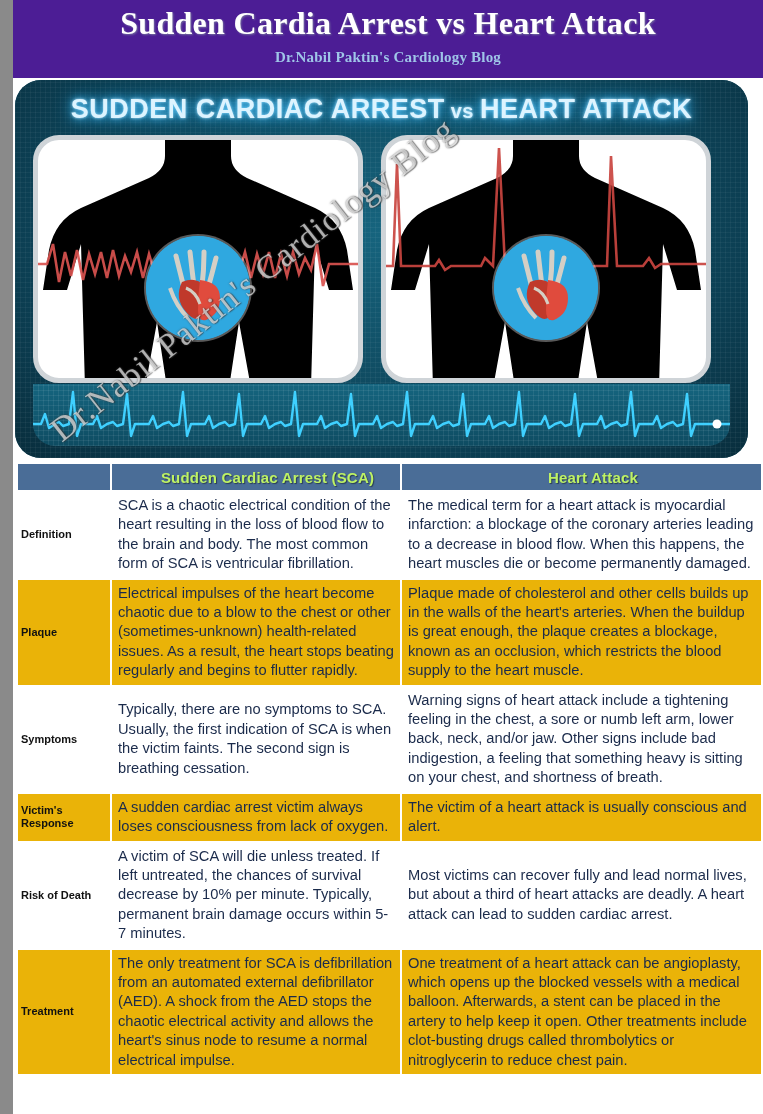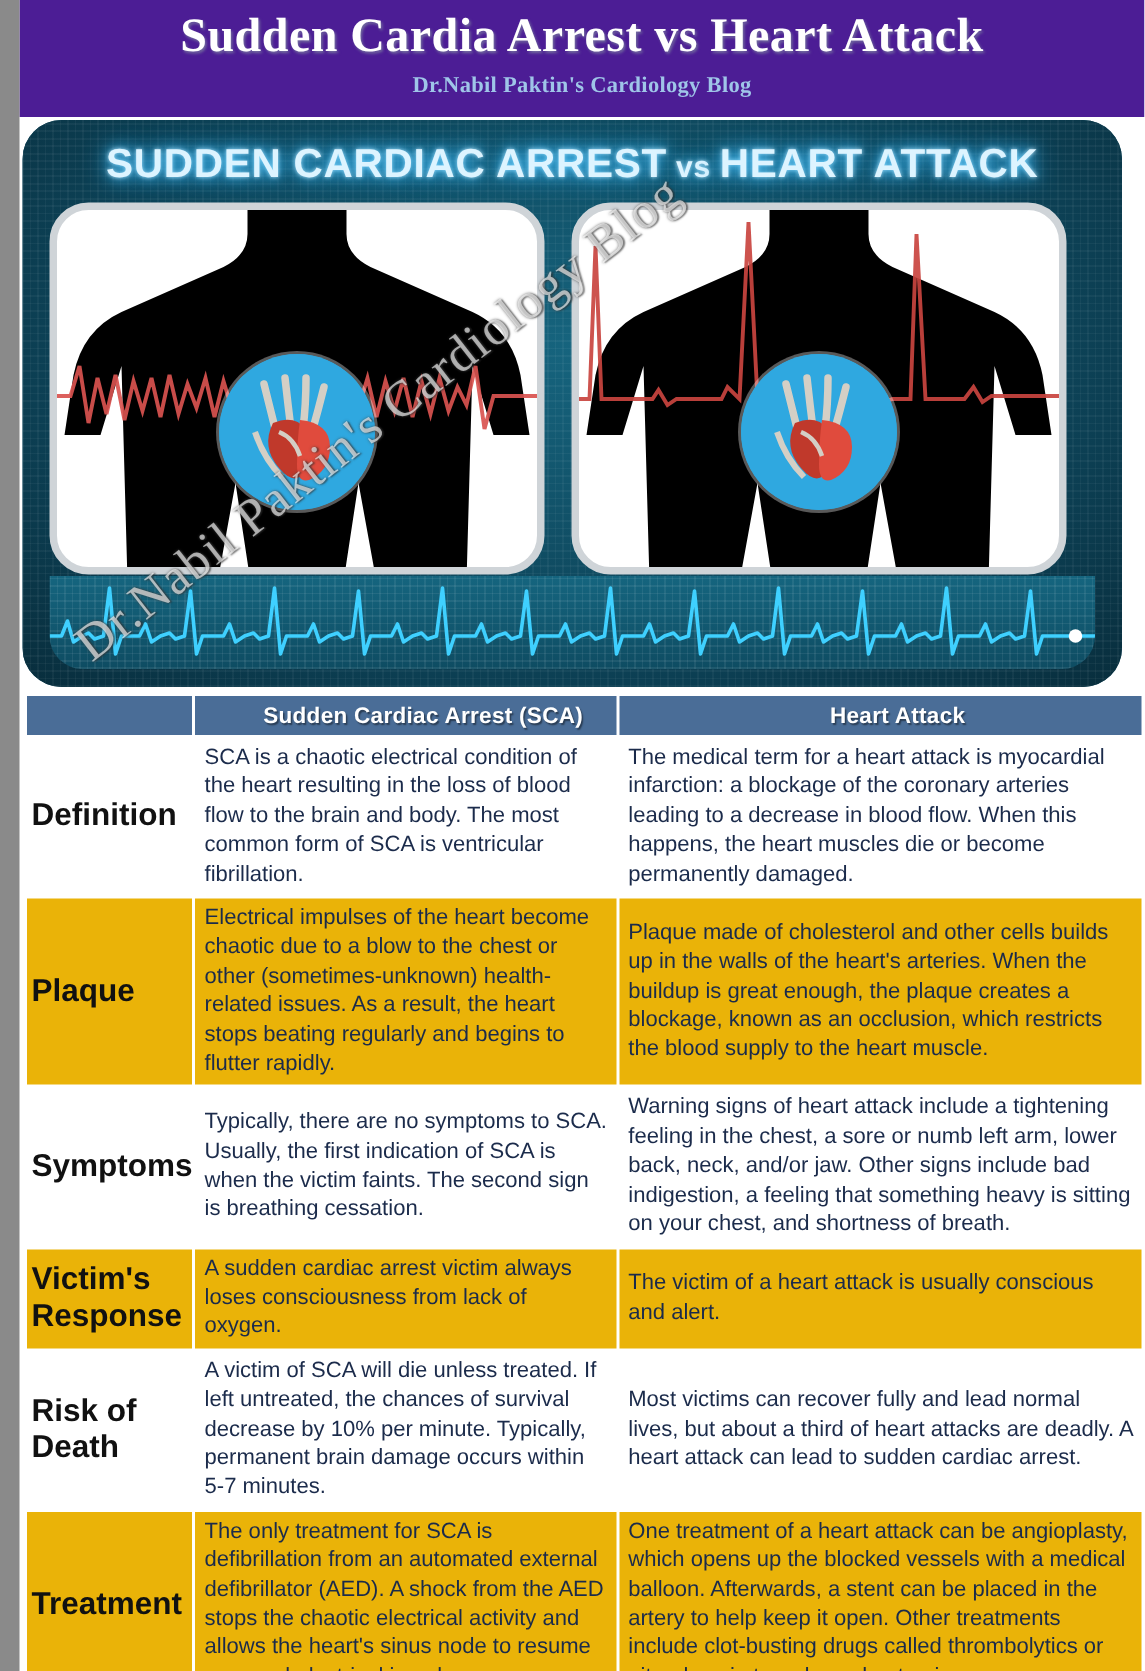"Sudden Cardiac Arrest (SCA)" .th-blank, .th-col { color: #ffffff -> #bef264 }
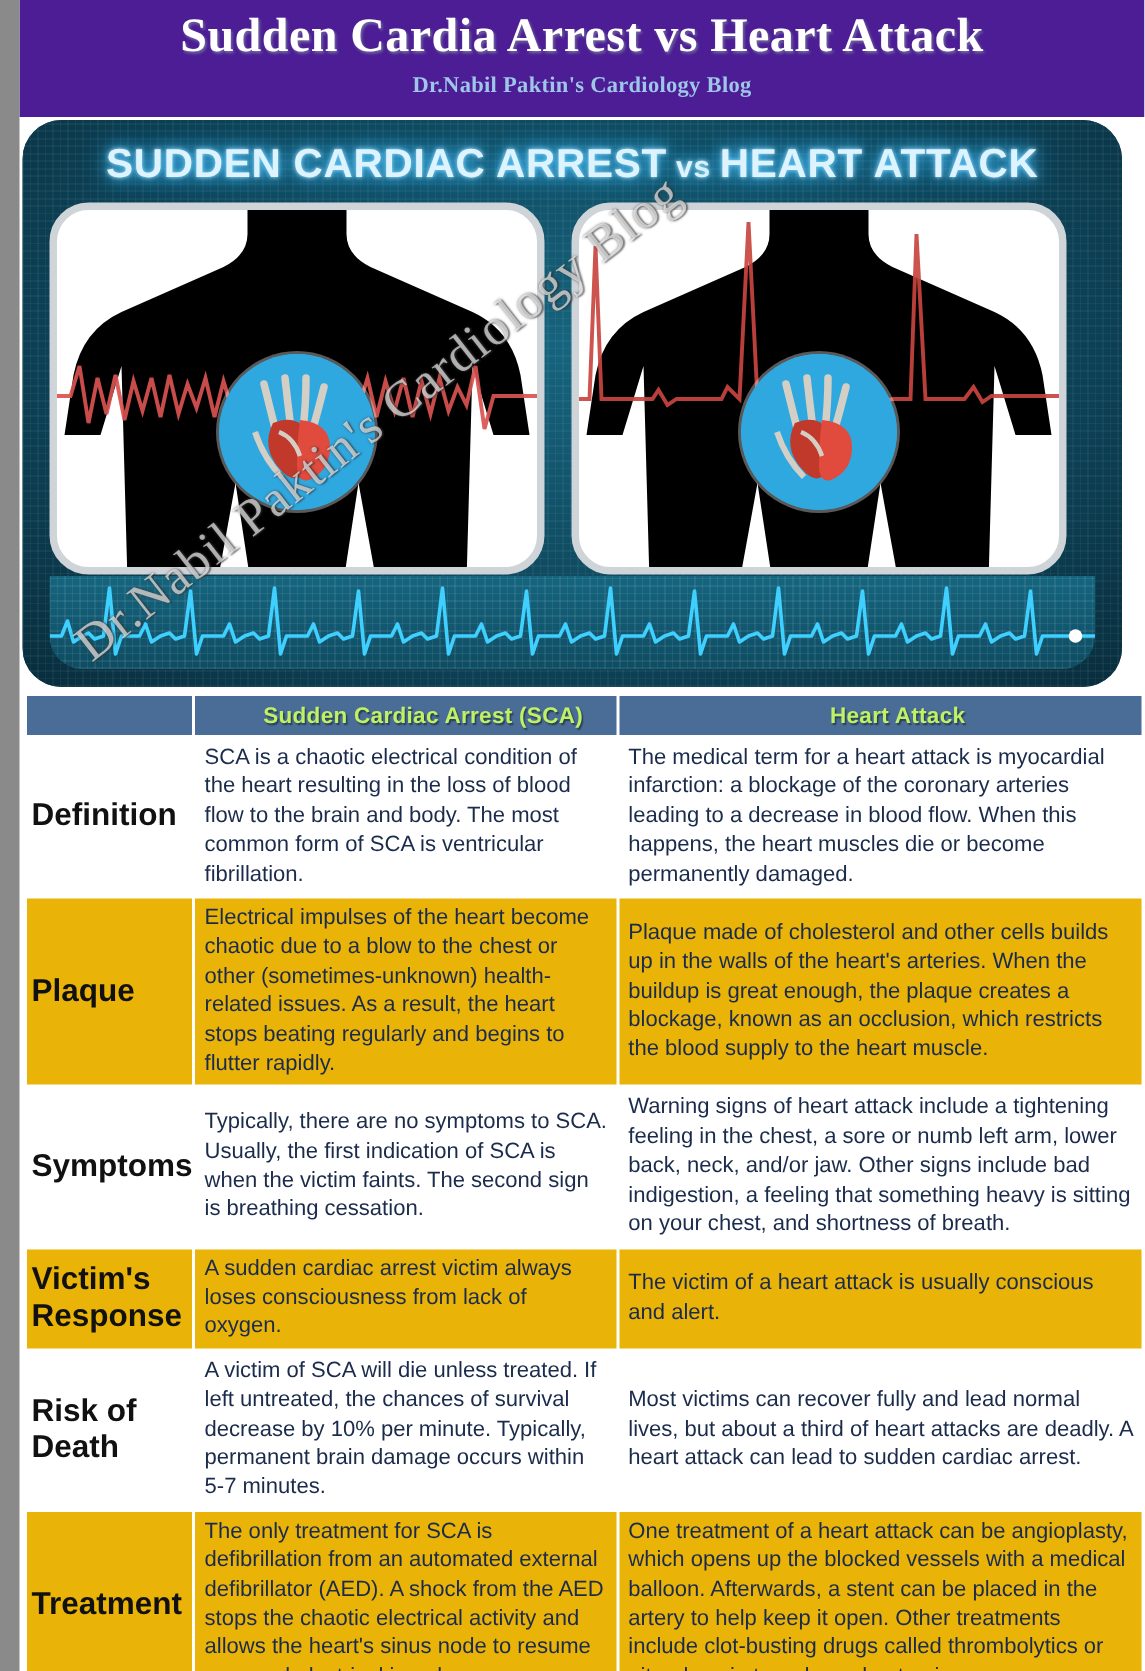"Definition" .row-label { font-size: 21px -> 11px }
